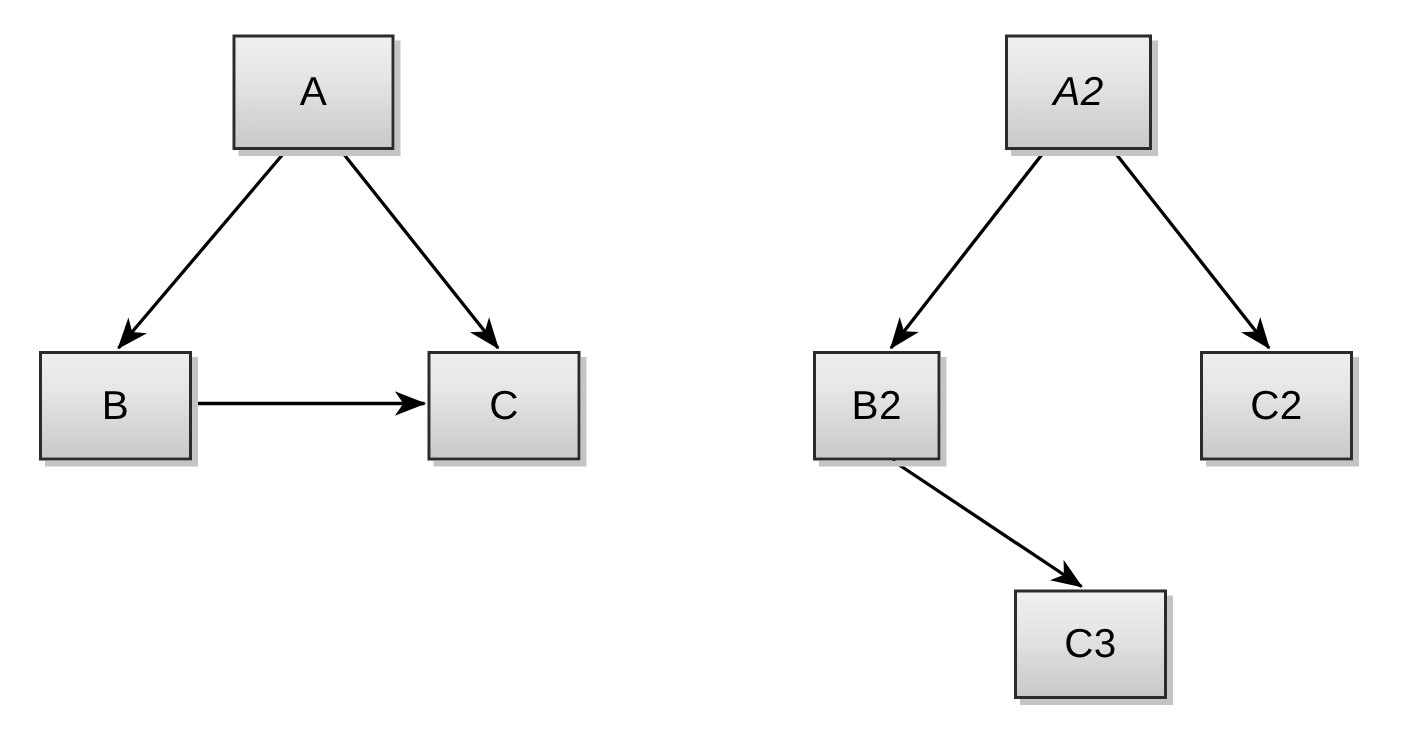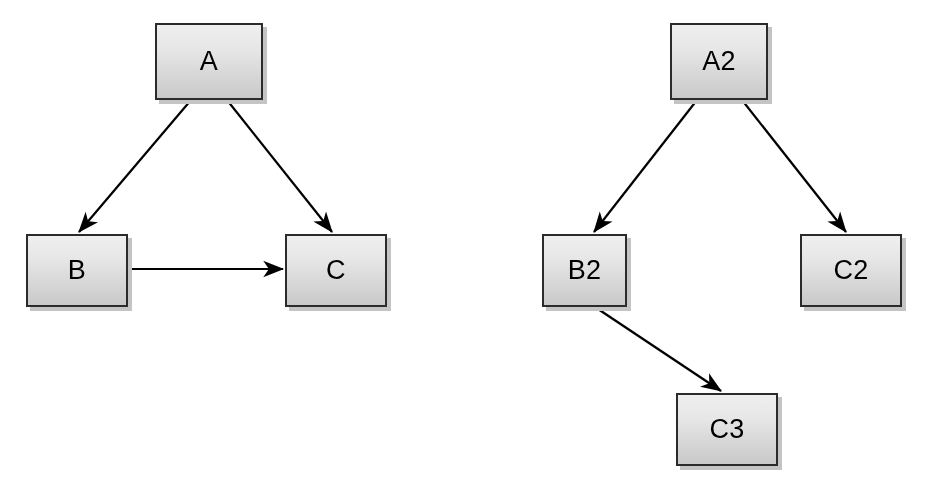"A2" div.node { font-style: none -> italic }
